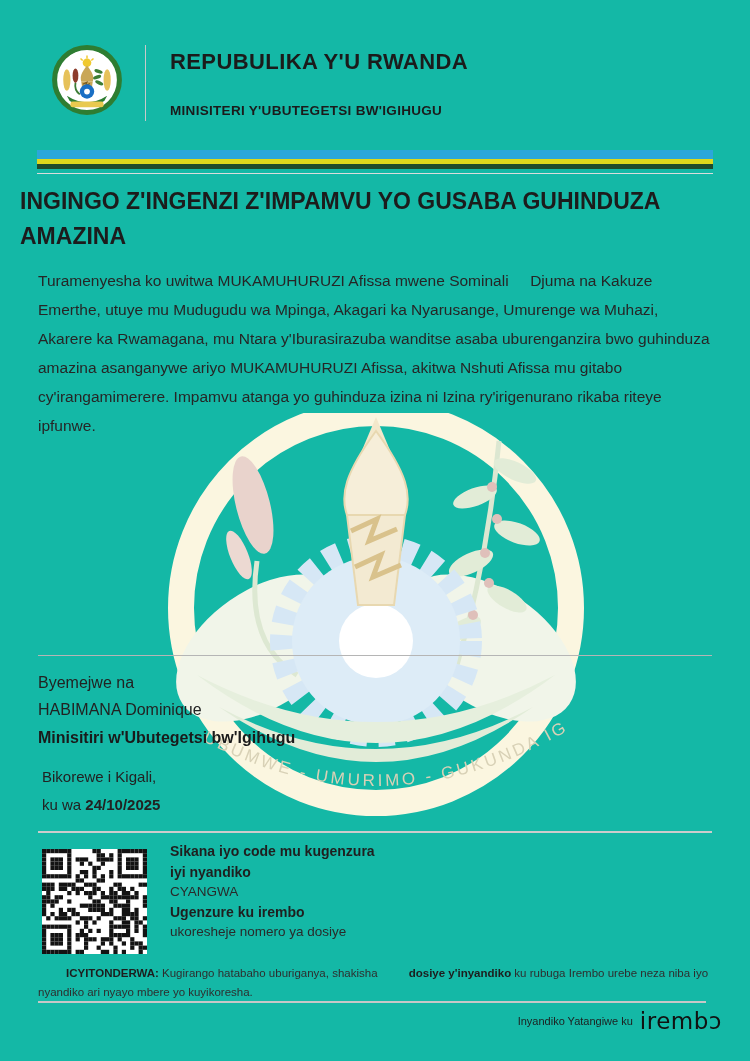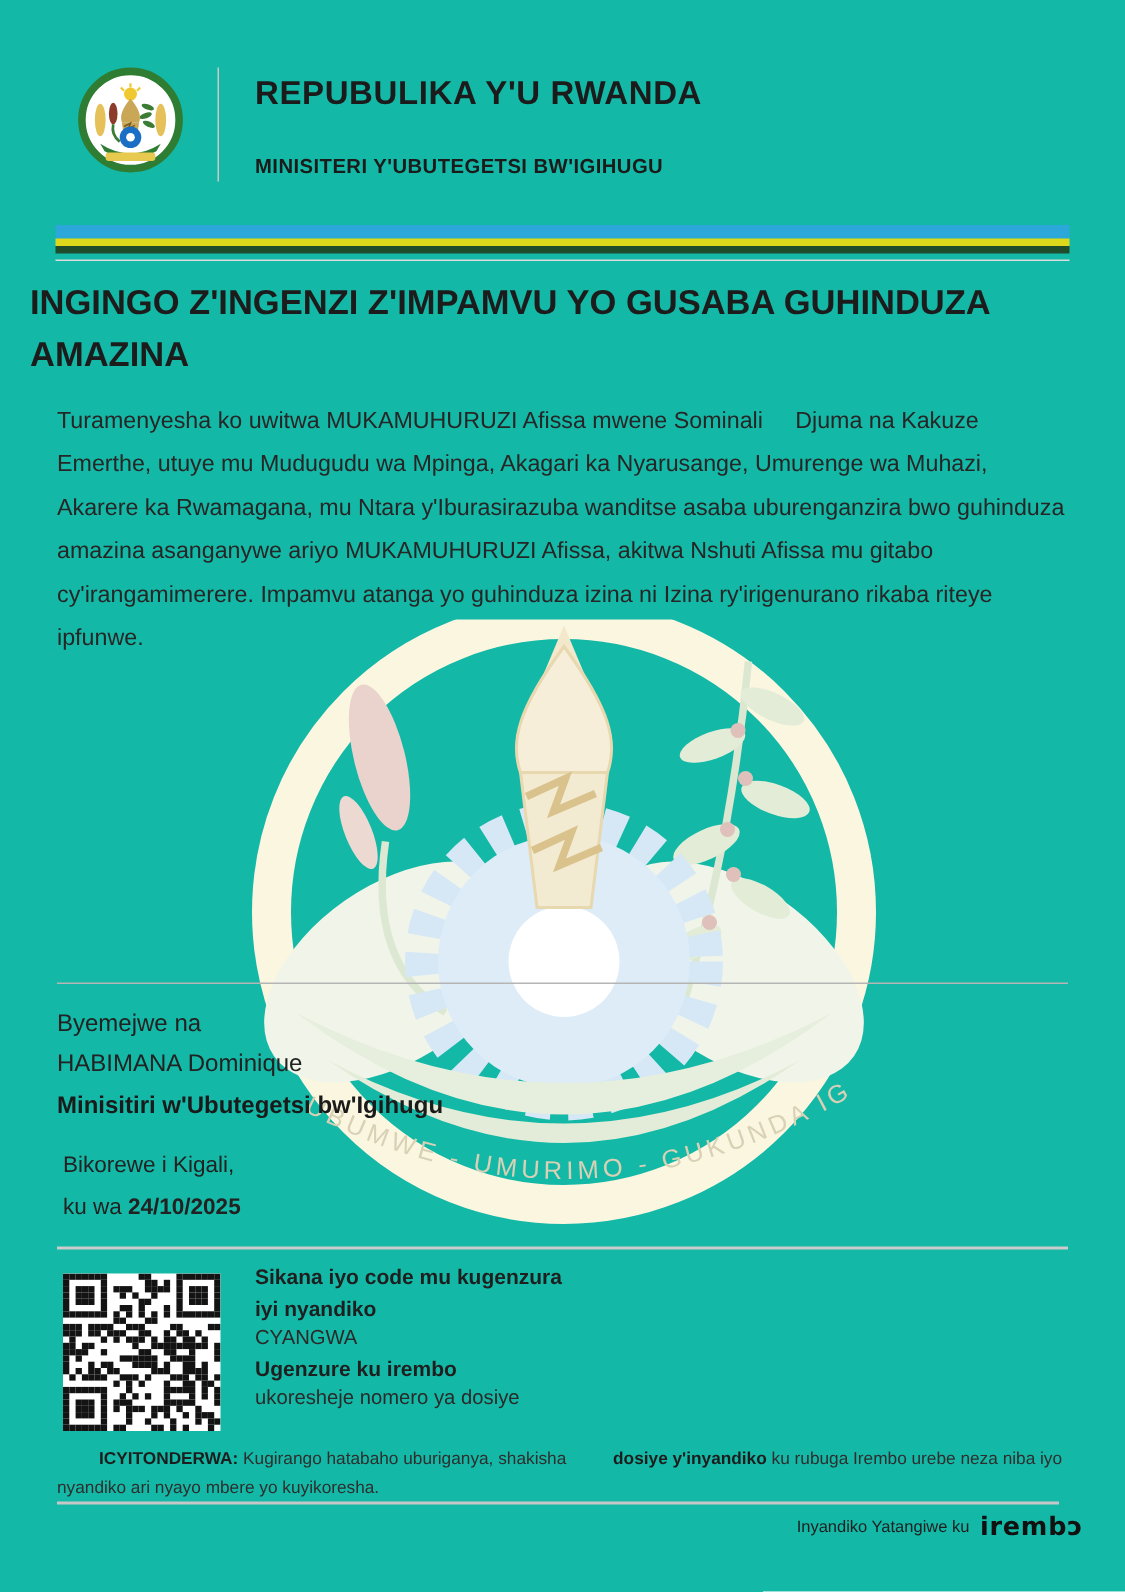"irembɔ" .brand { font-size: 17px -> 23px; font-weight: bold -> normal }
